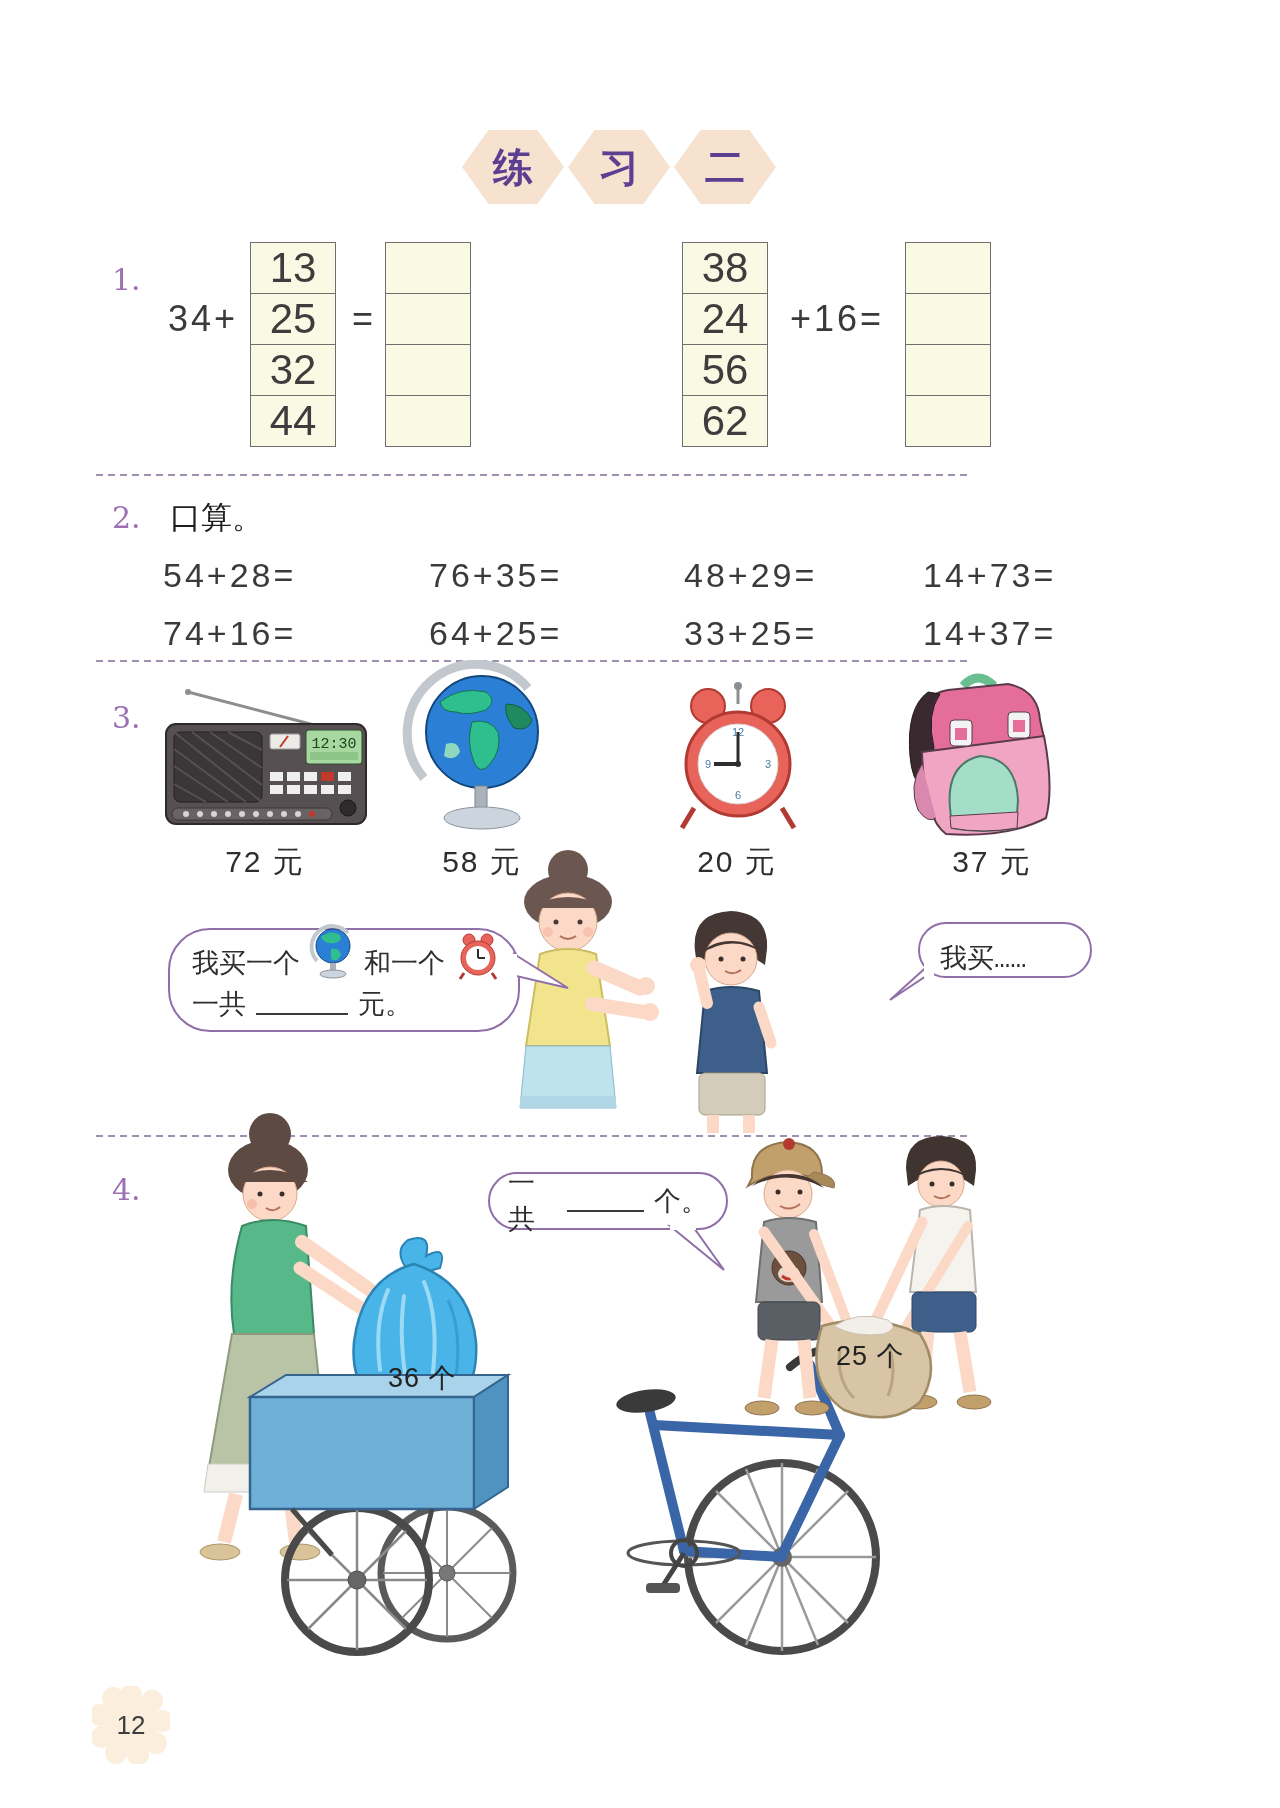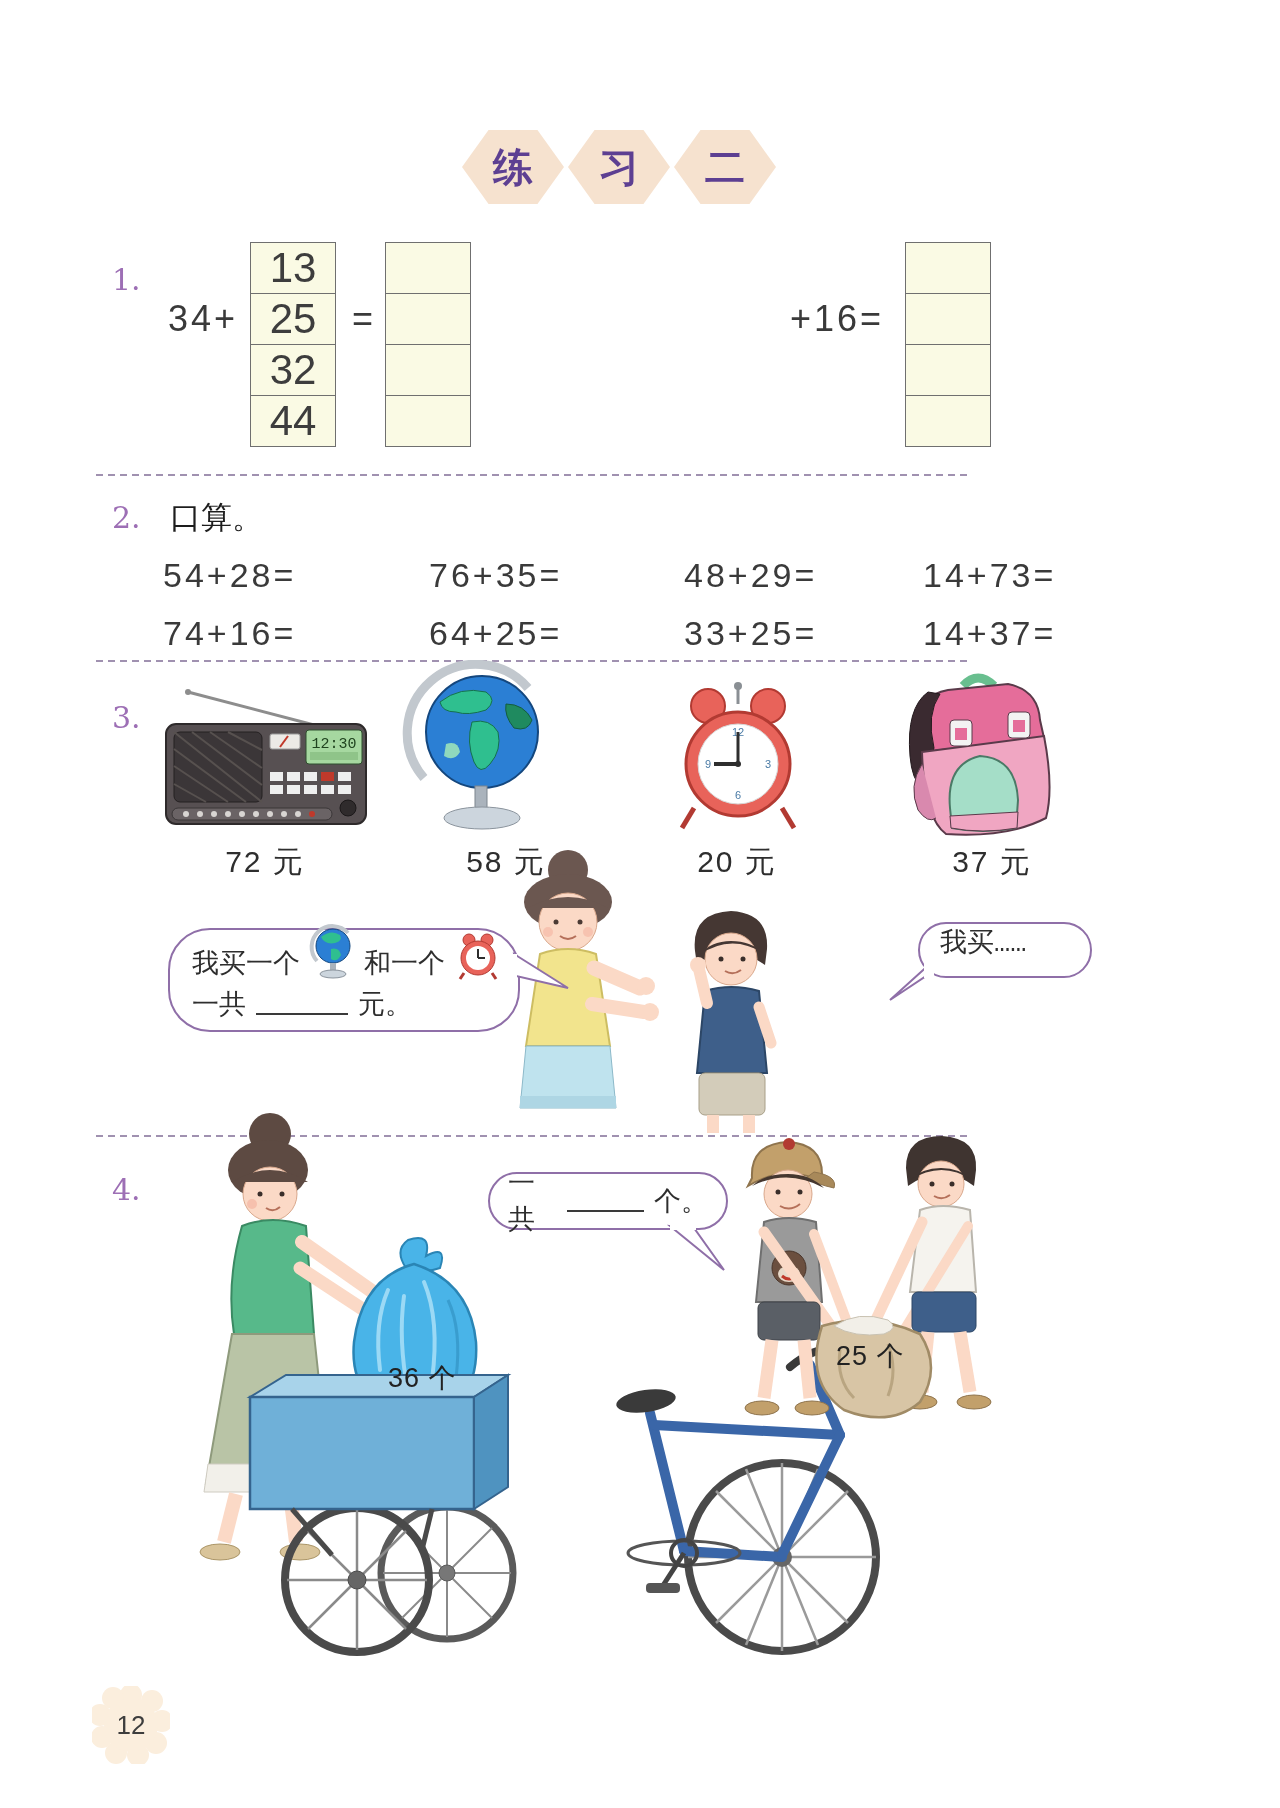"38" div.abs { html: none -> <div> <div>38</div> <div>24</div> <div>56</div> <div>62</div> </div> }
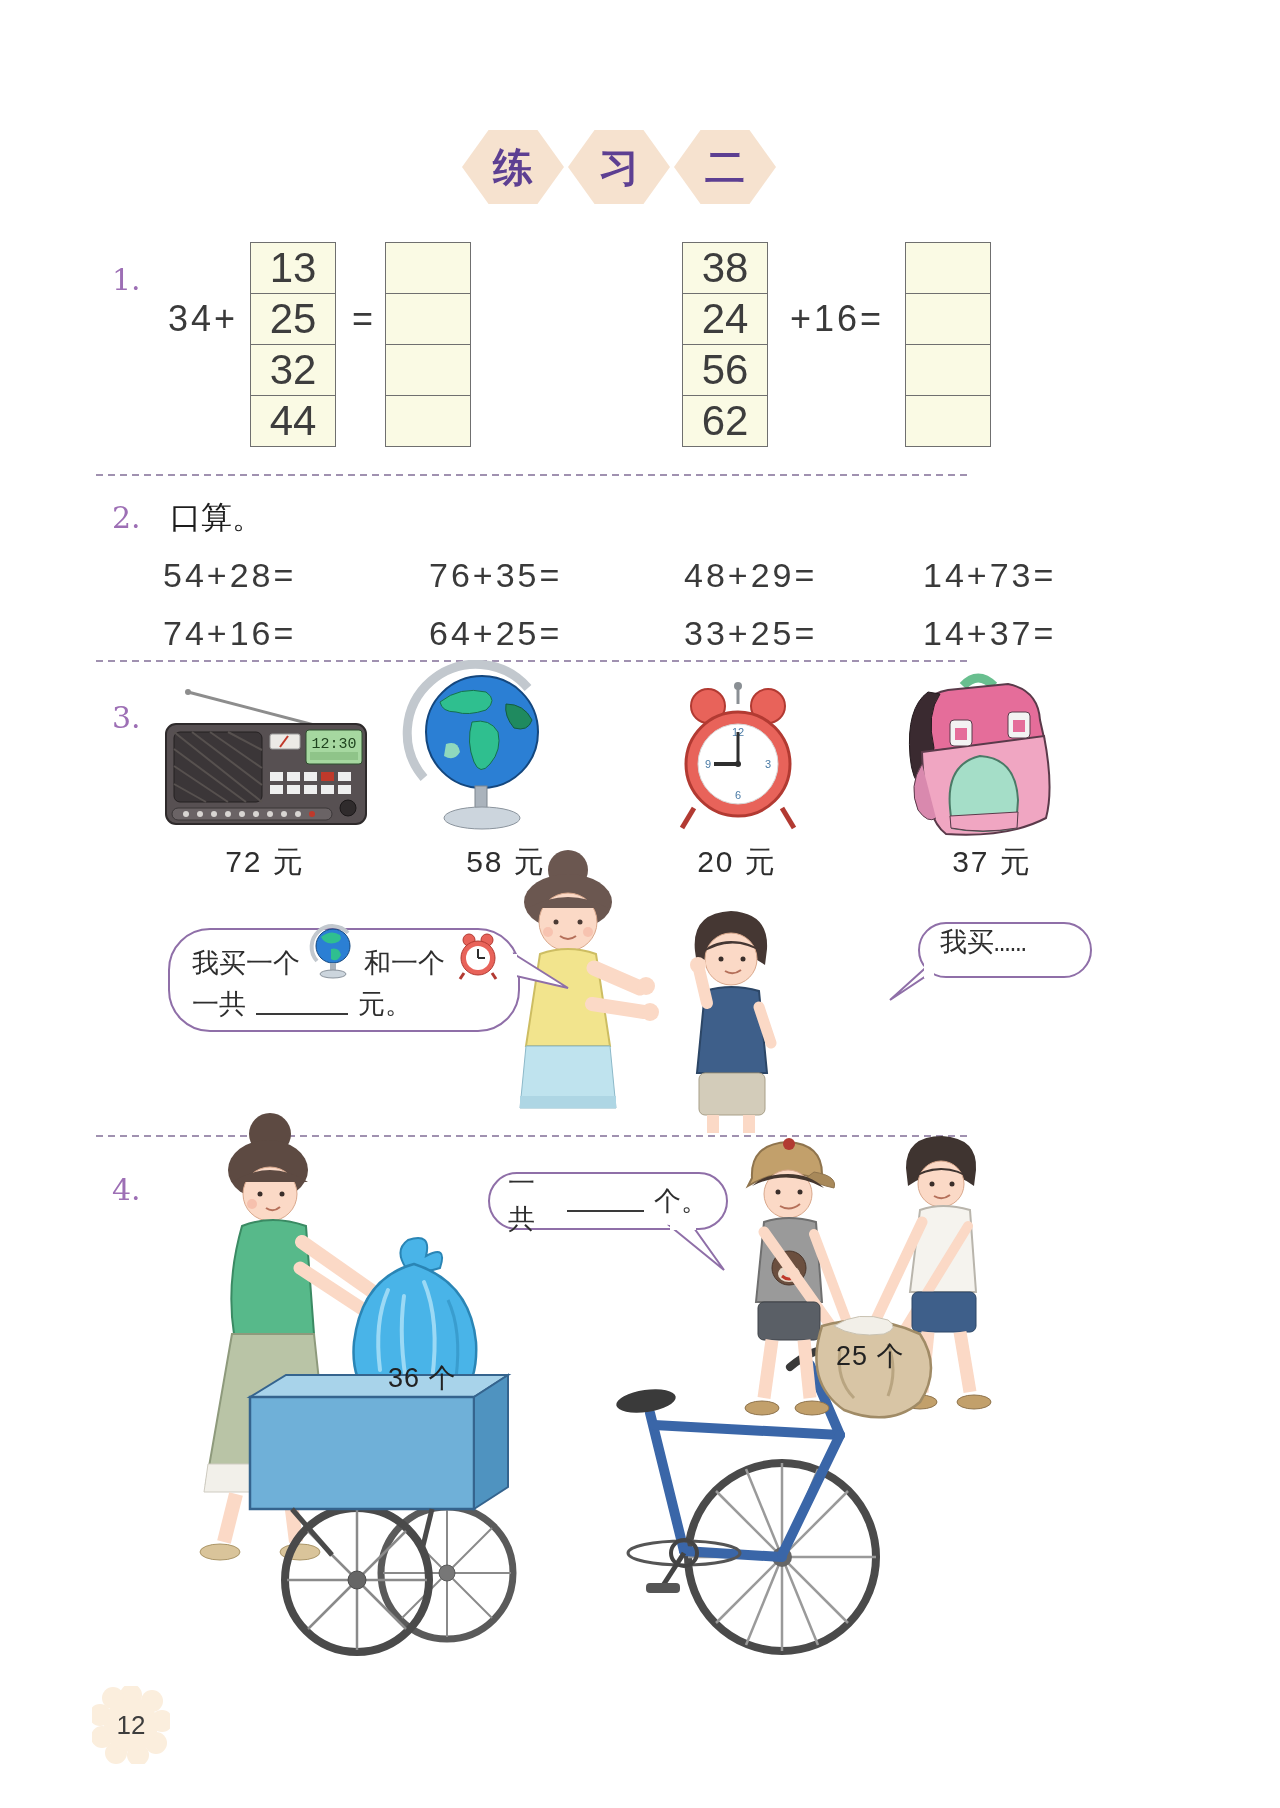"58 元" div.abs { margin-left: 24px -> none }
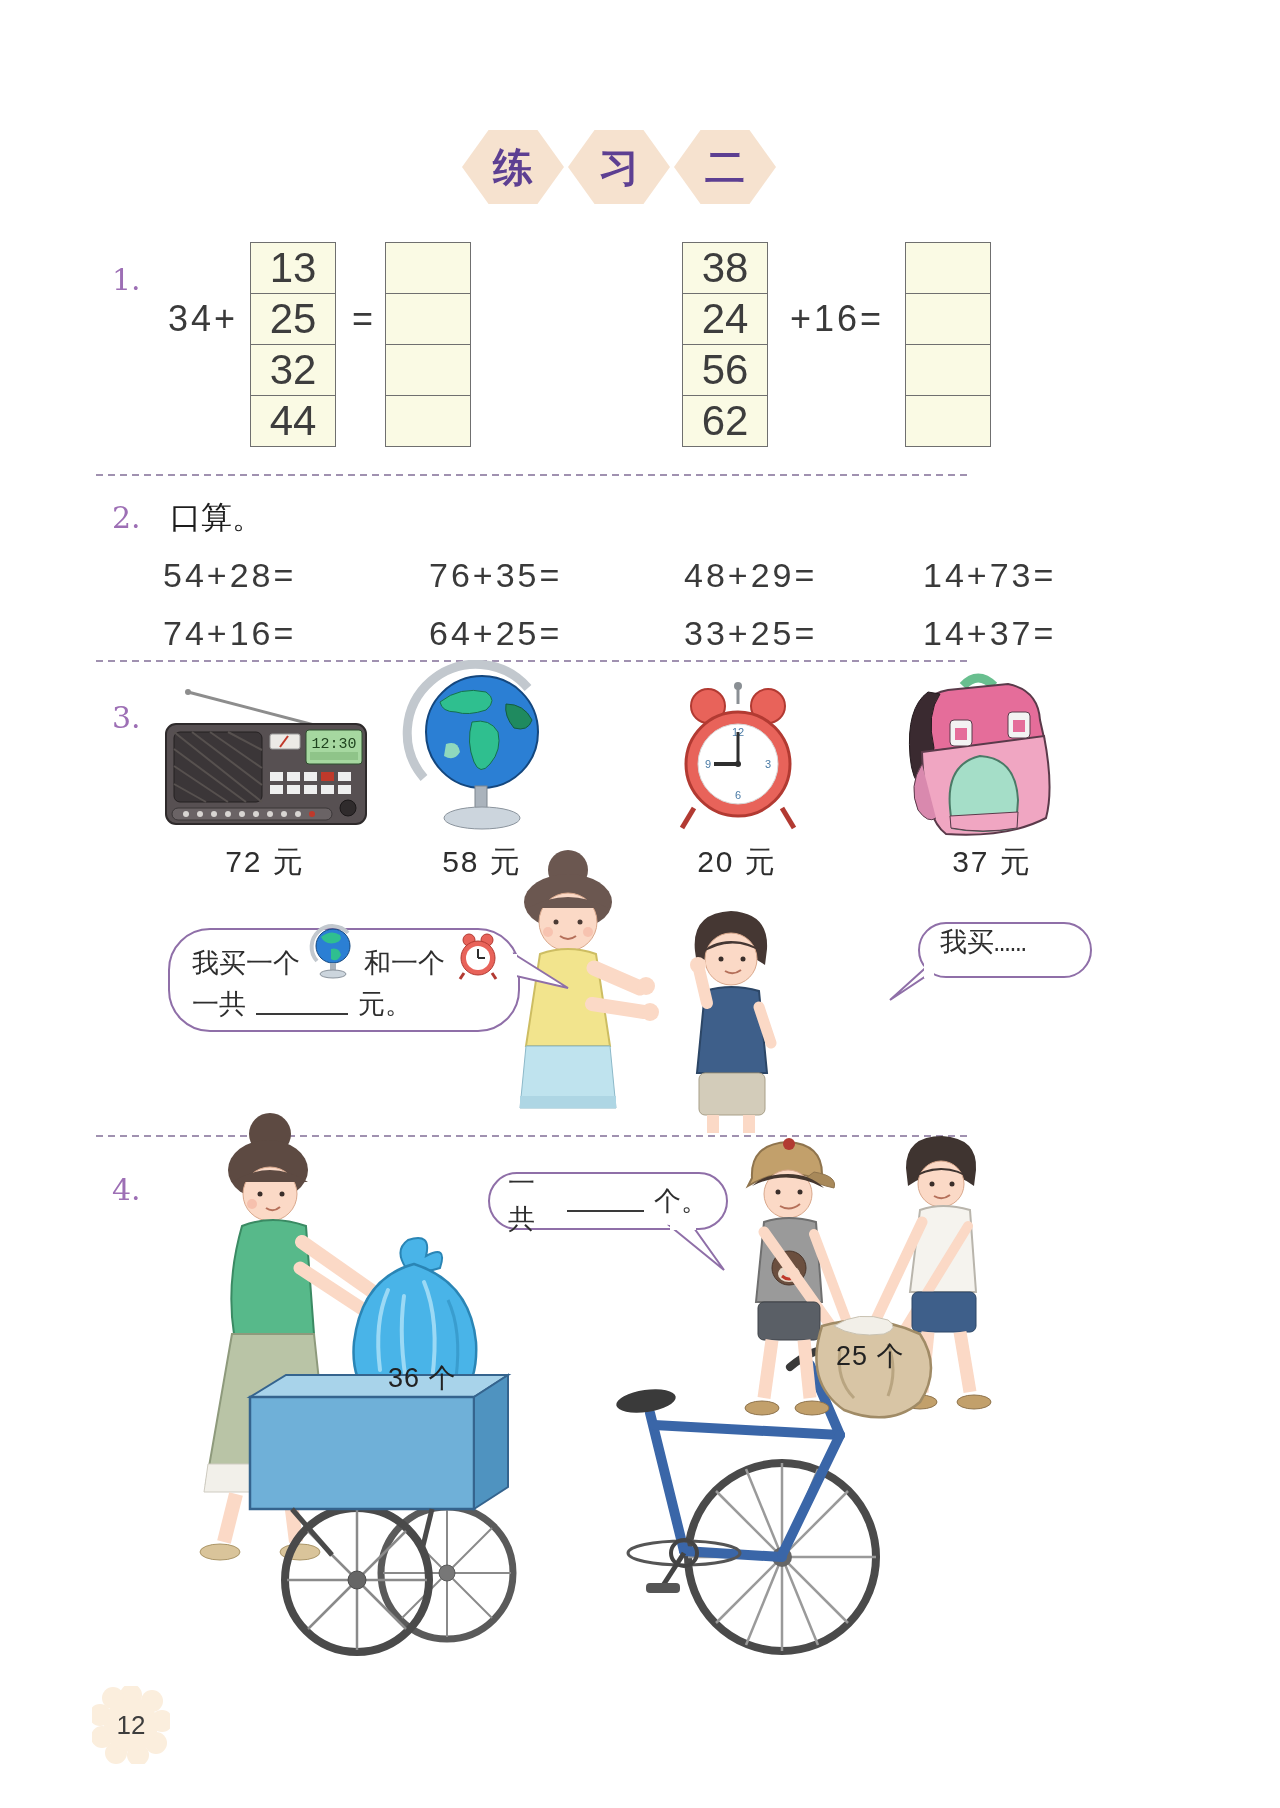"我买……" div.abs { align-items: flex-start -> flex-end }
